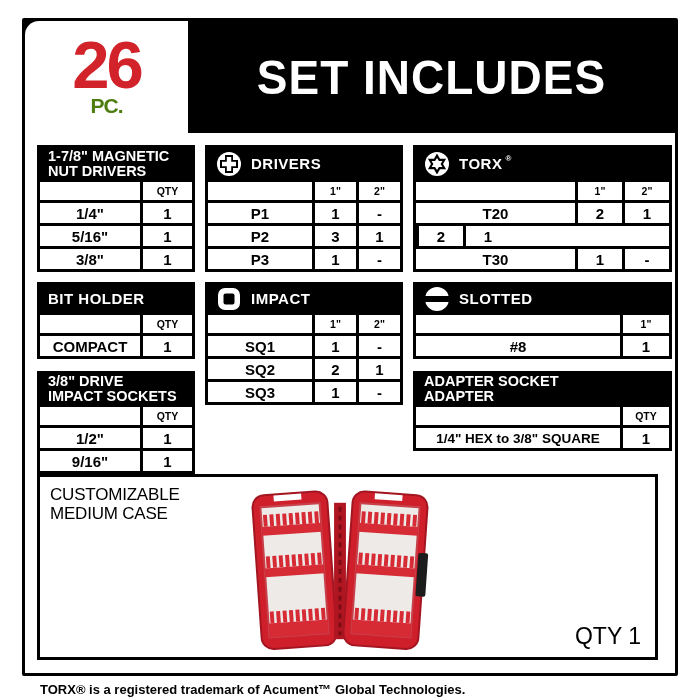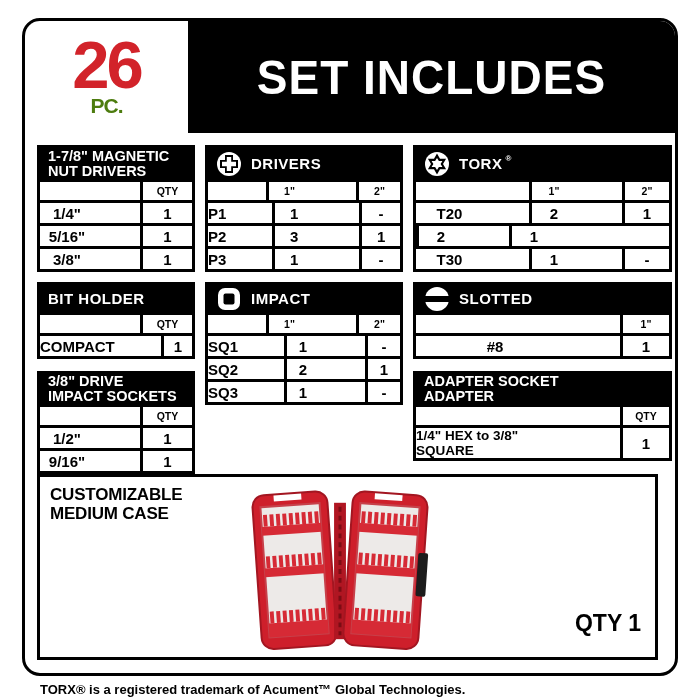"26" .frame { border-radius: 18px -> 2px }
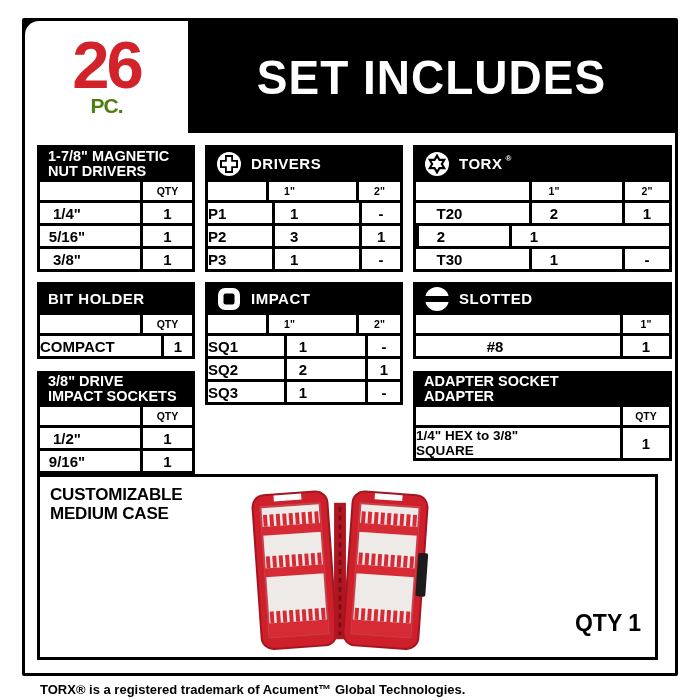"QTY" .row { gap: 46px -> none }
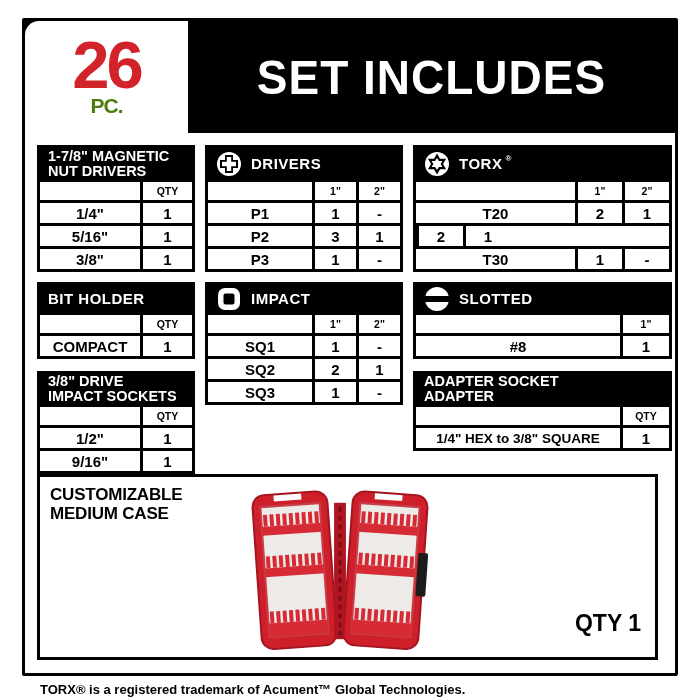"CUSTOMIZABLE" .case-title { font-weight: bold -> normal }
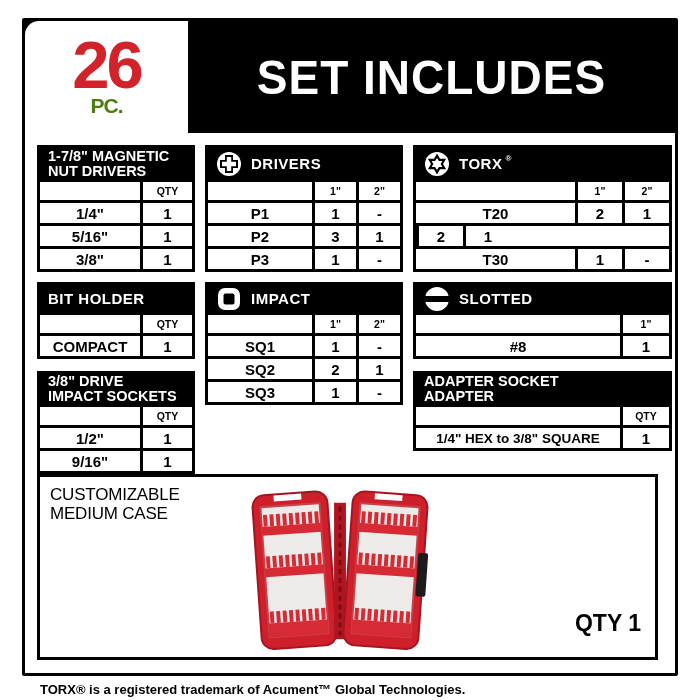"QTY 1" .case-qty { bottom: 20px -> 7px; font-weight: bold -> normal }
